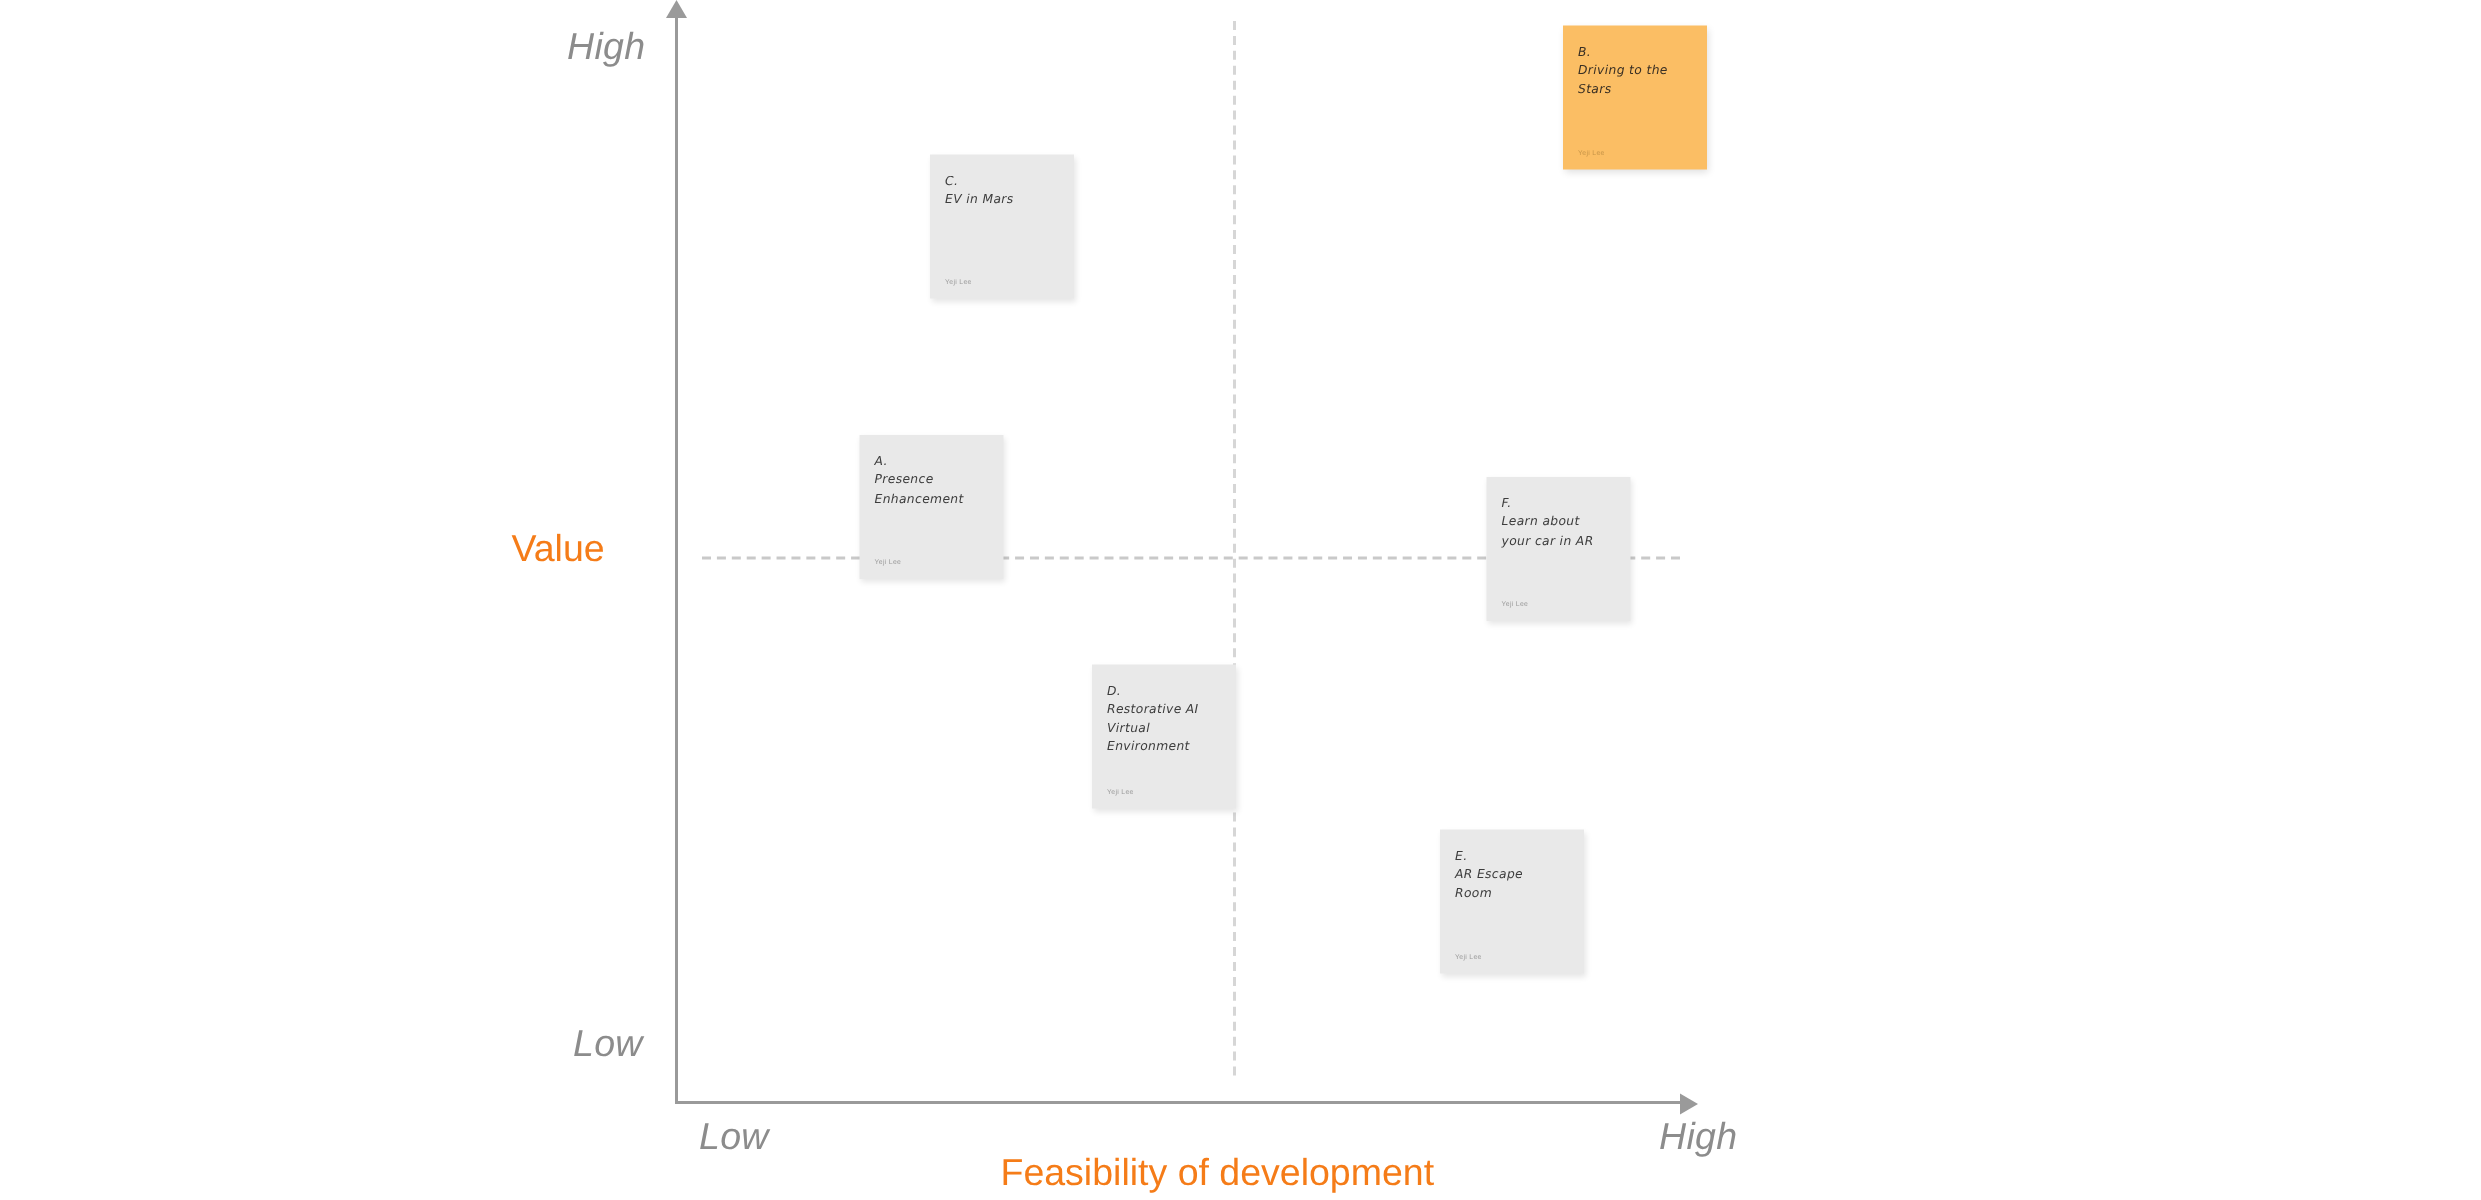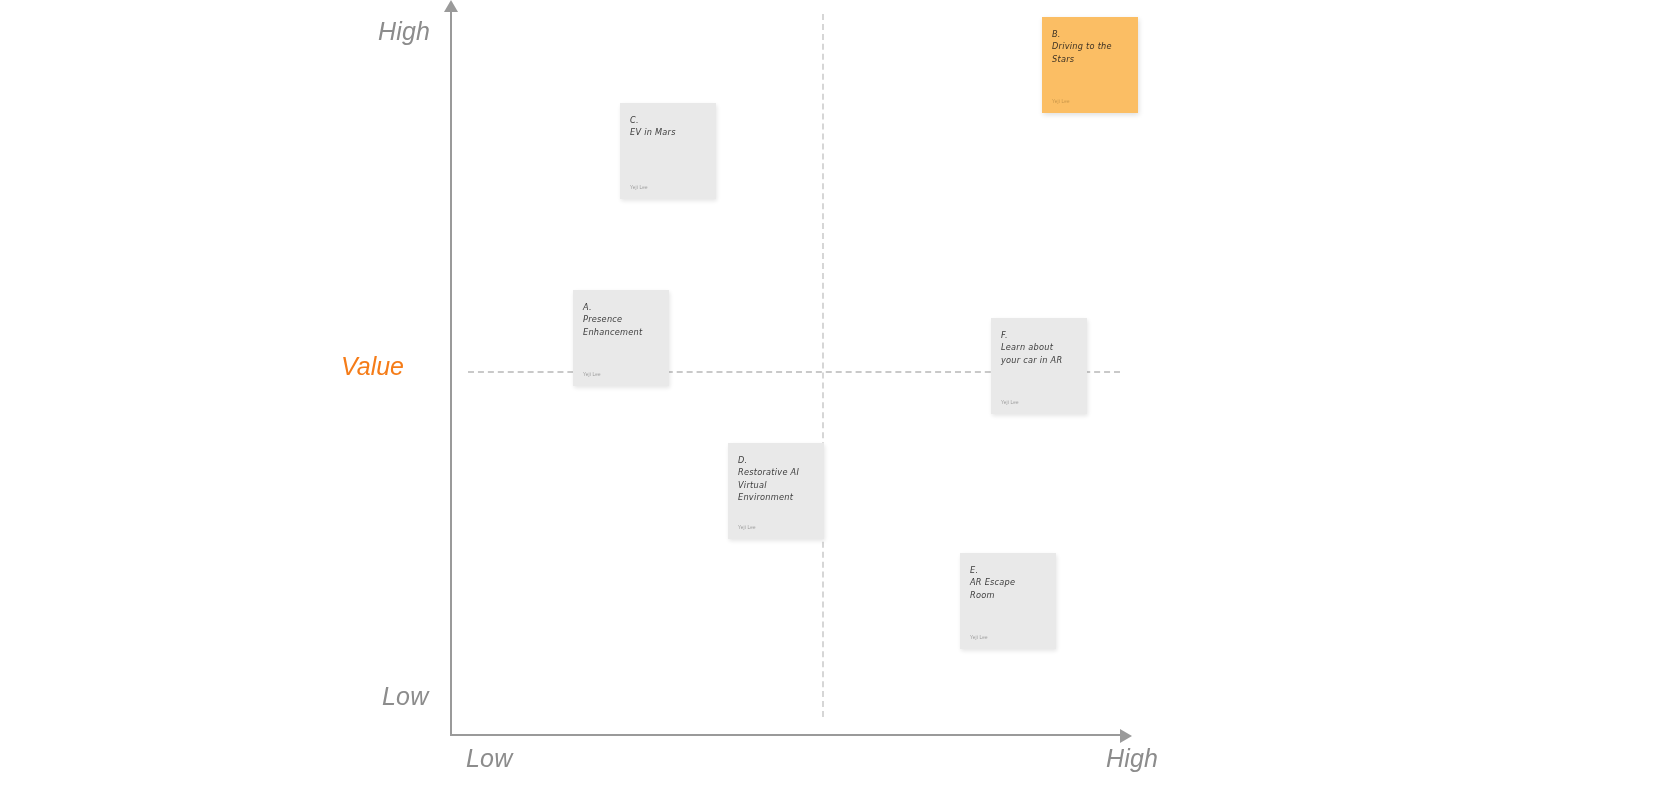"Value" .axis-title { font-style: italic -> none }
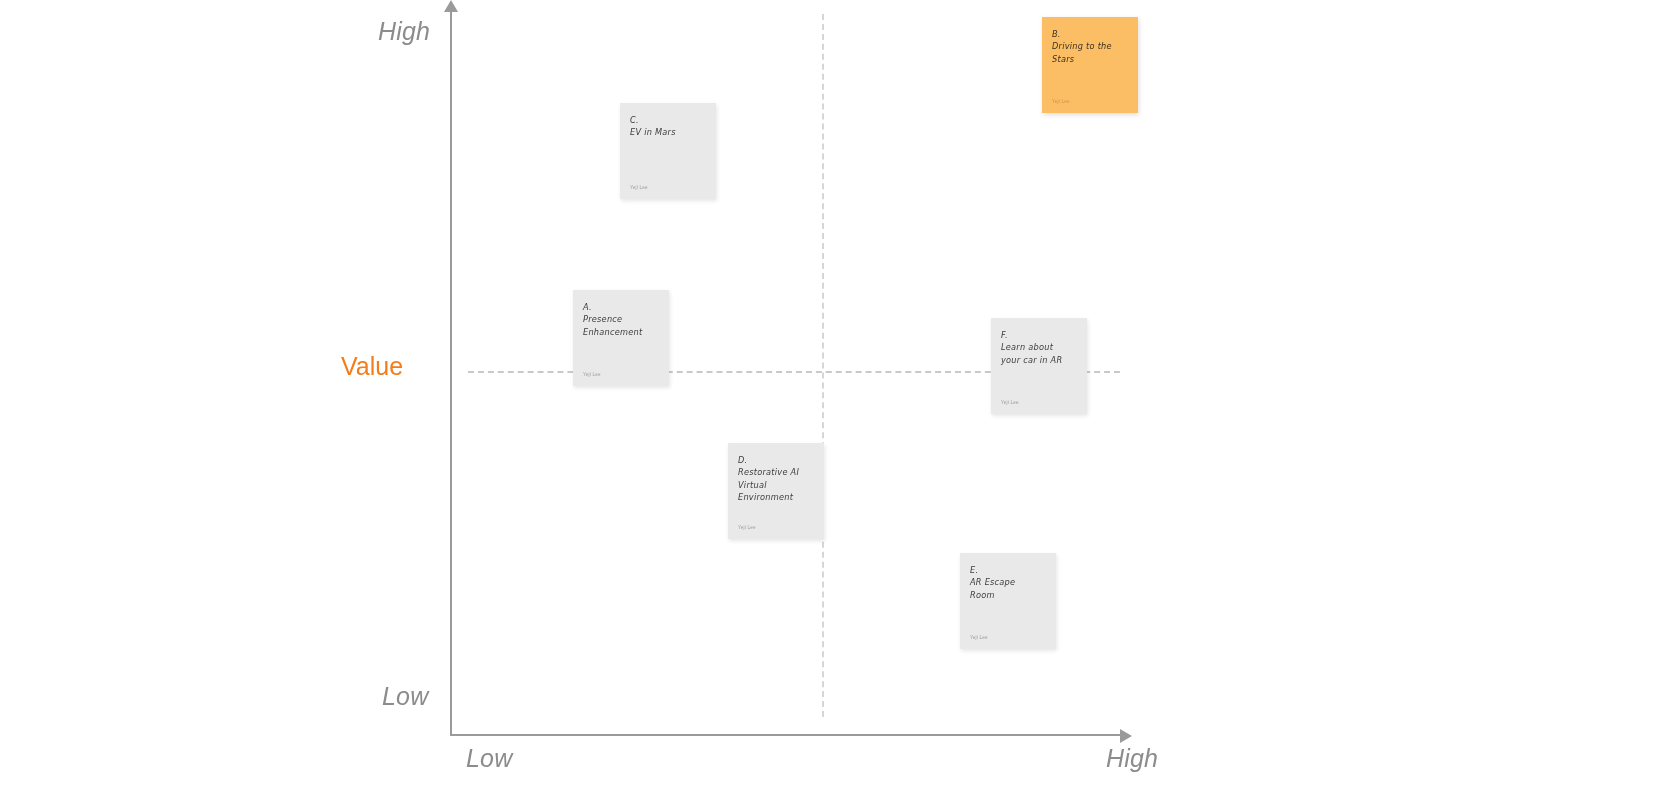"Feasibility of development" div.axis-title { html: none -> <div>Feasibility of development</div> }
